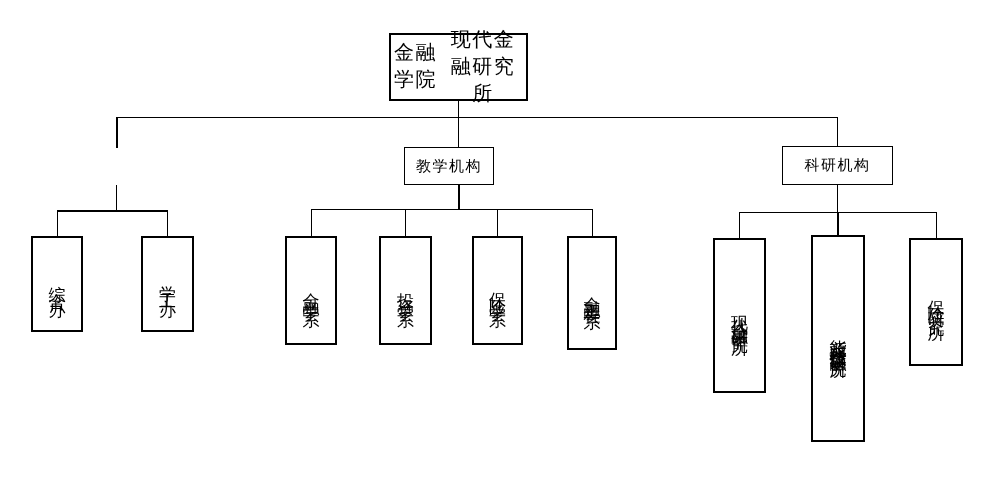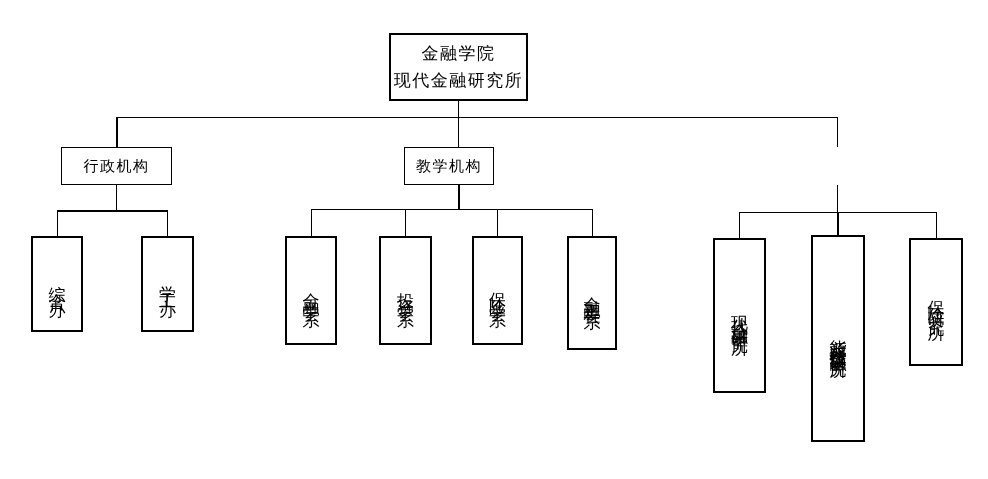"金融学院" .box.root { flex-direction: column -> none; font-family: none -> Liberation Mono, monospace; font-size: 17px -> 20px }
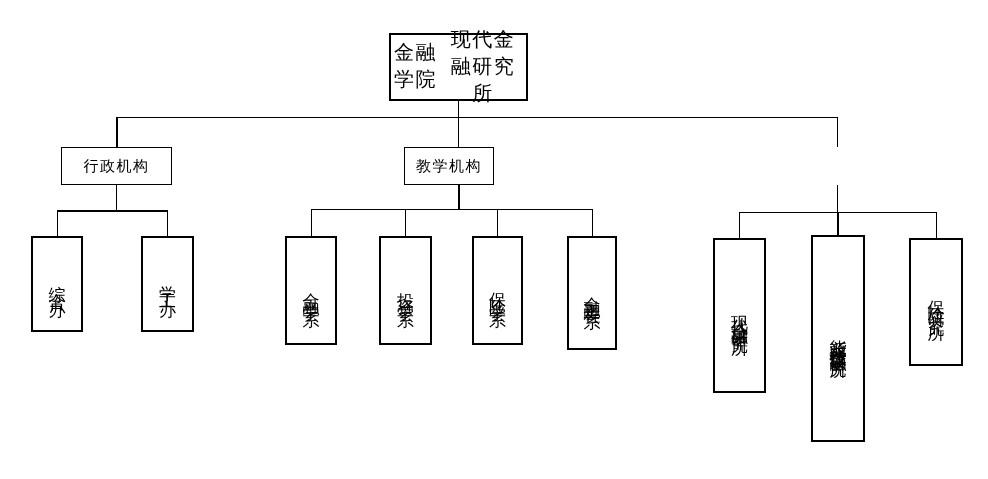"行政机构" div.box { html: <div> <span>行政机构</span> </div> -> none }
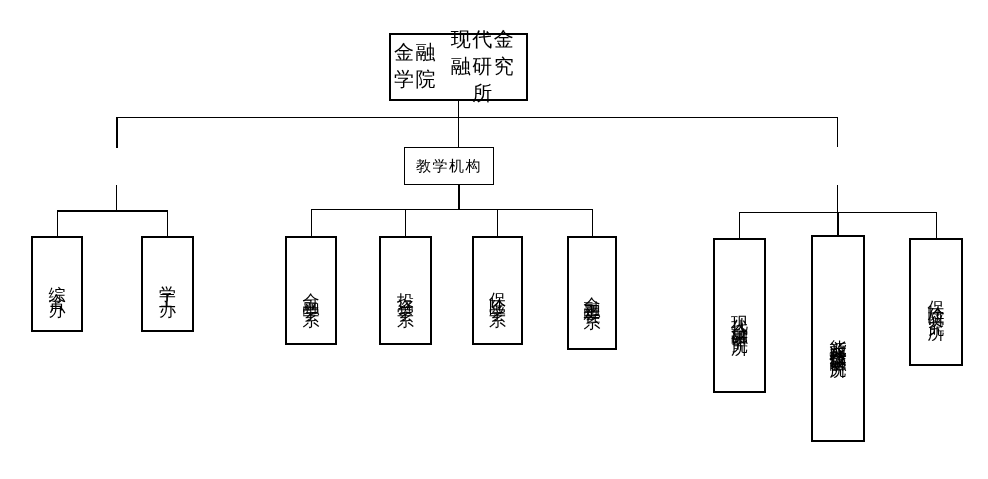"科研机构" div.box { html: none -> <div> <span>科研机构</span> </div> }
